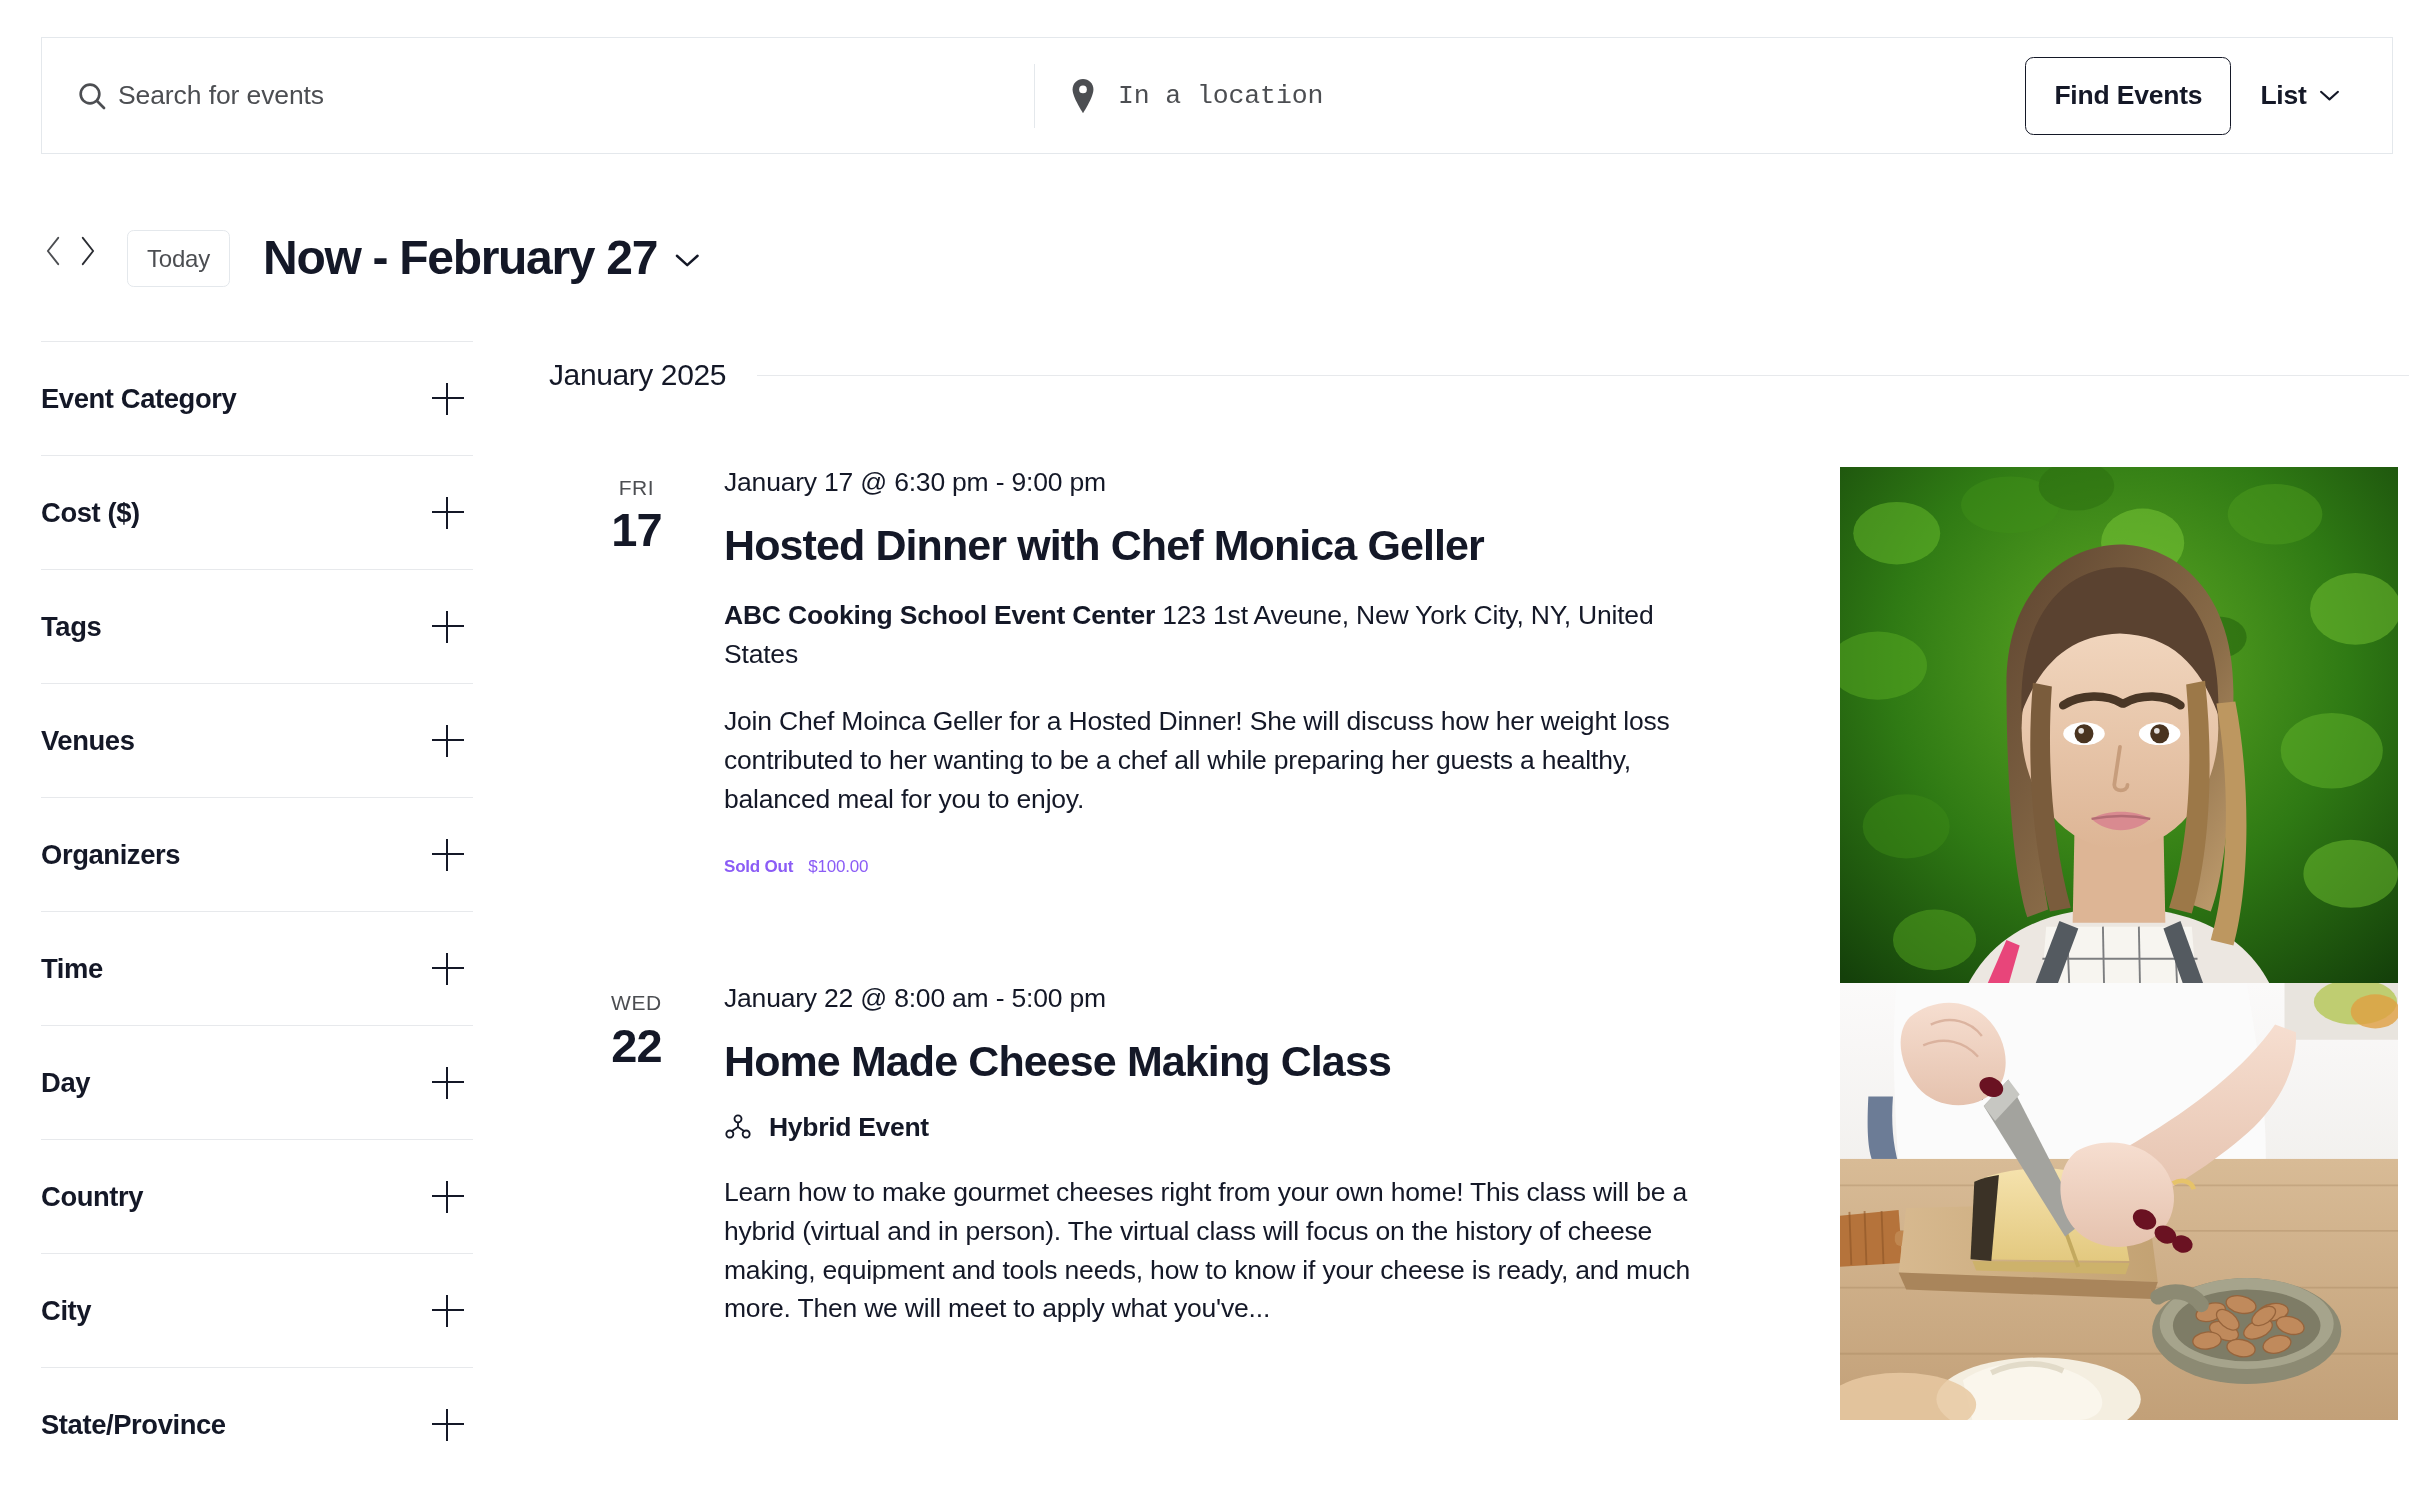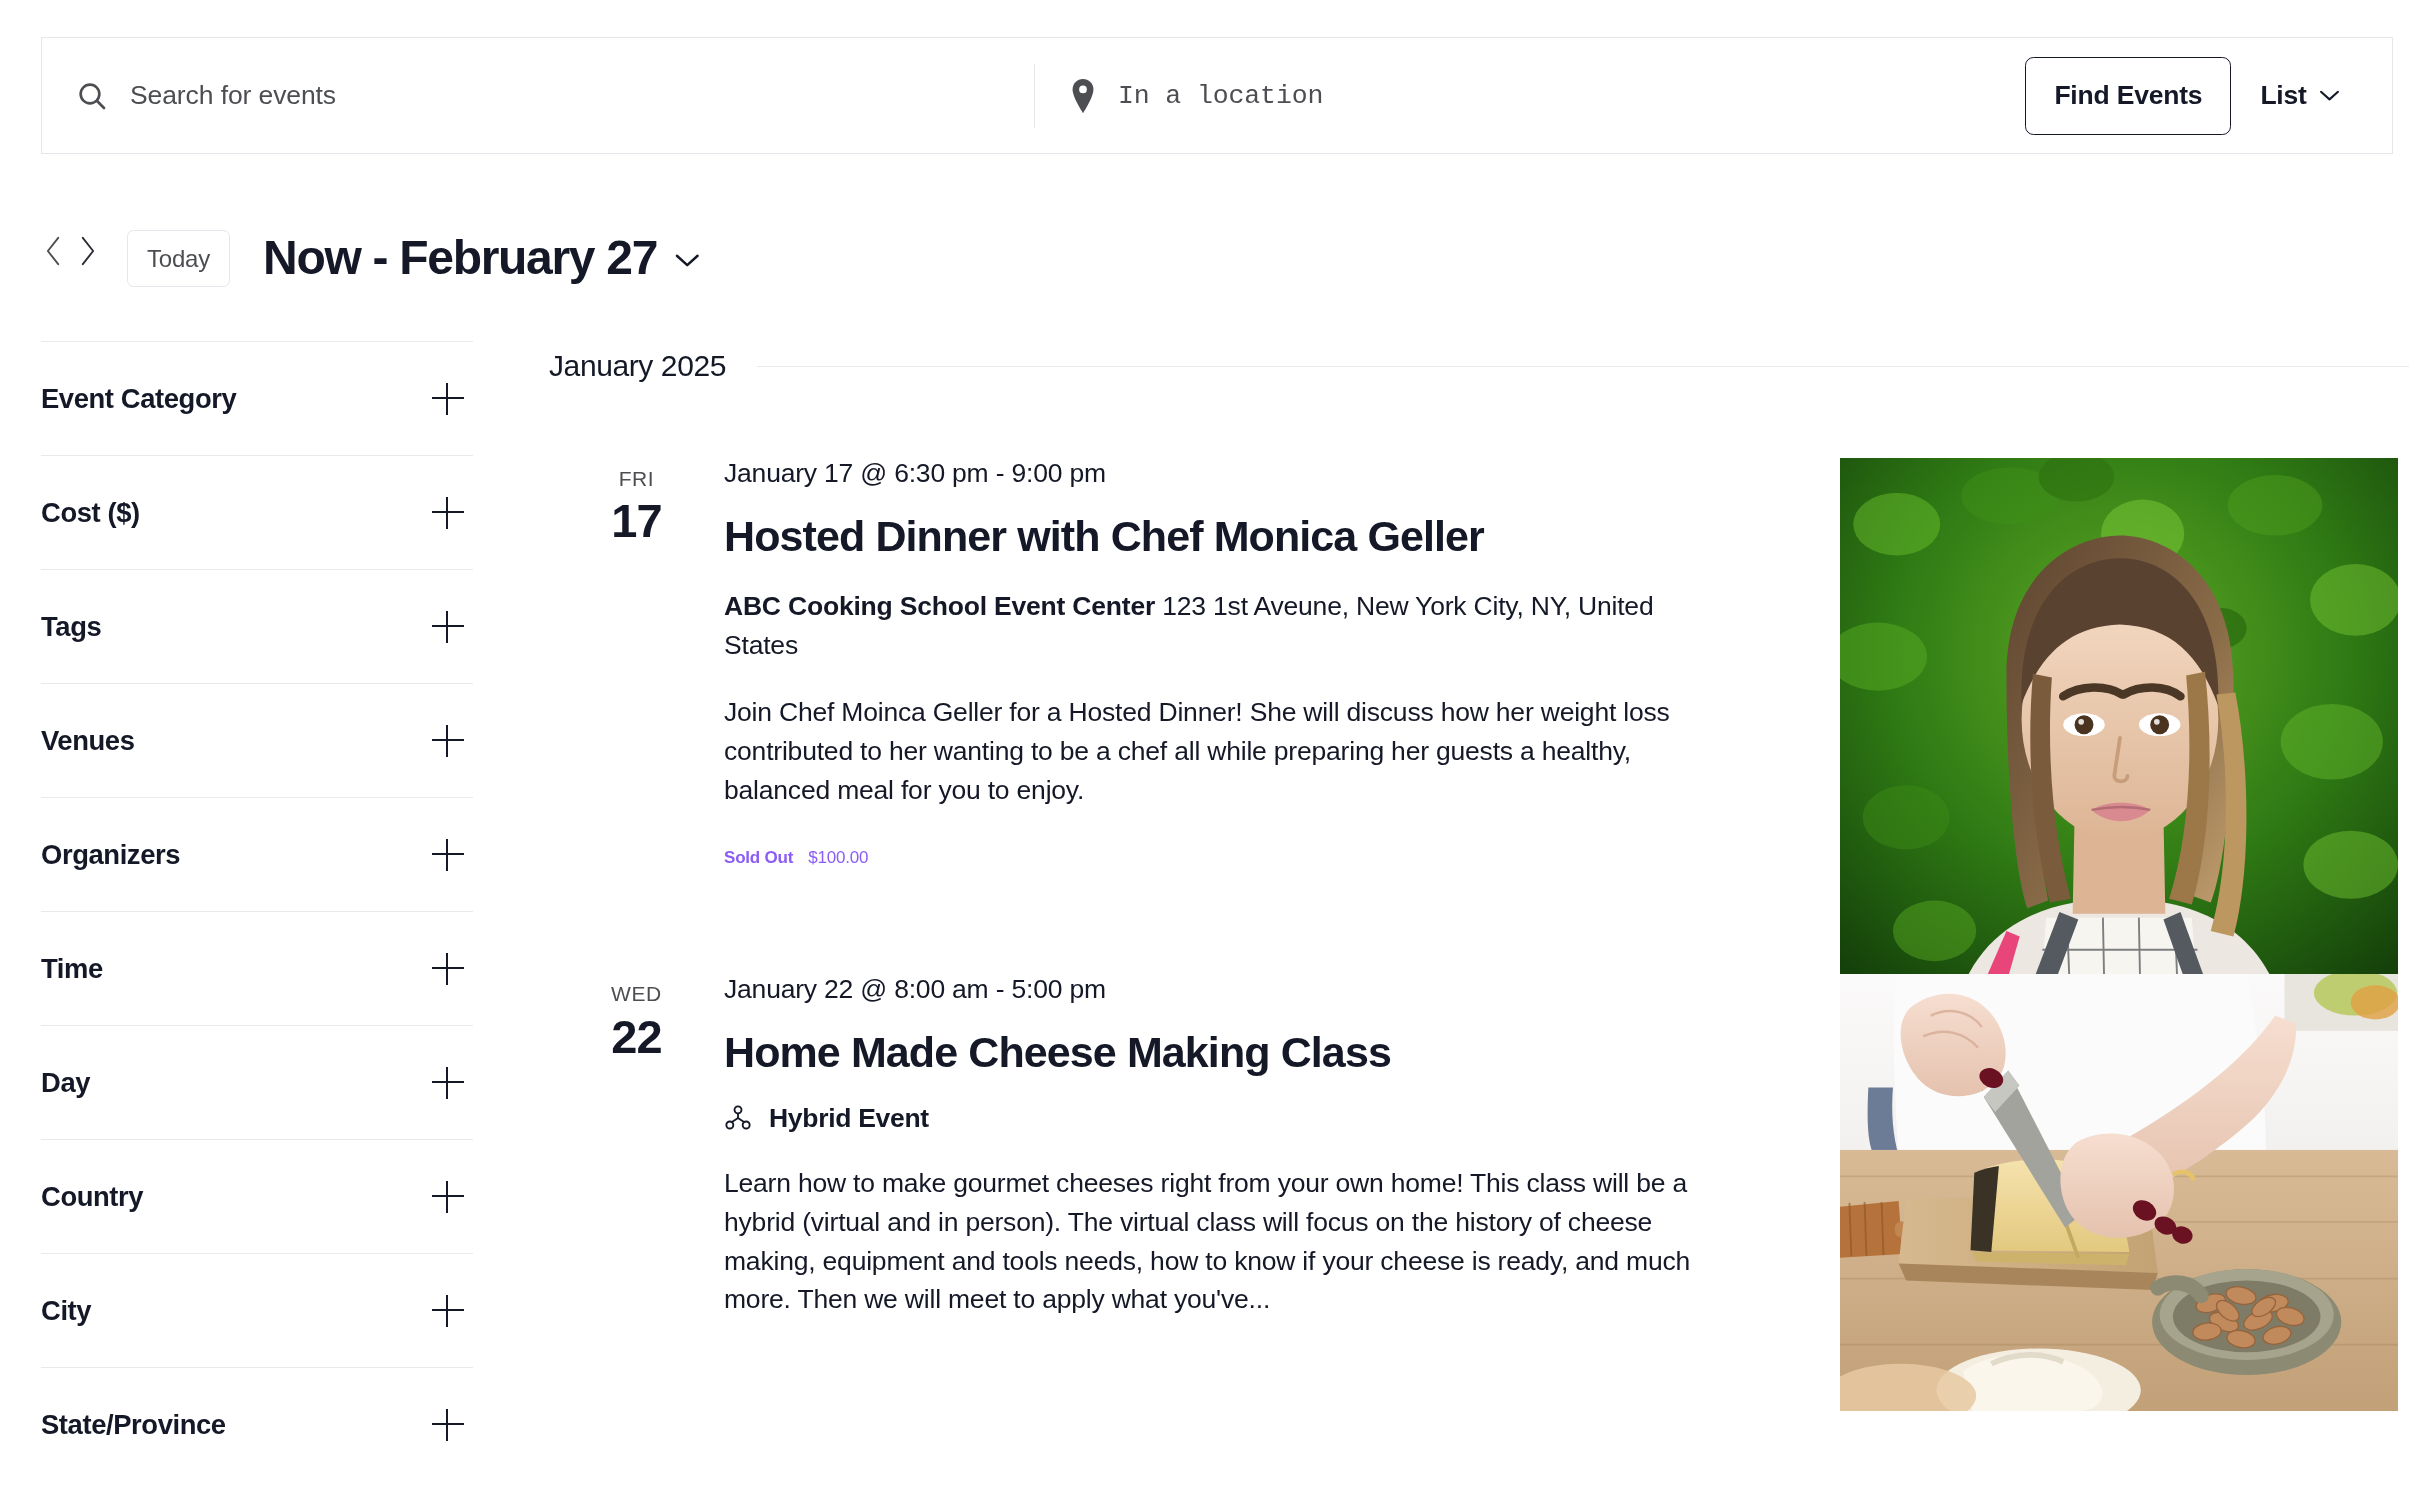"Search for events" .search-field { gap: 22px -> 10px }
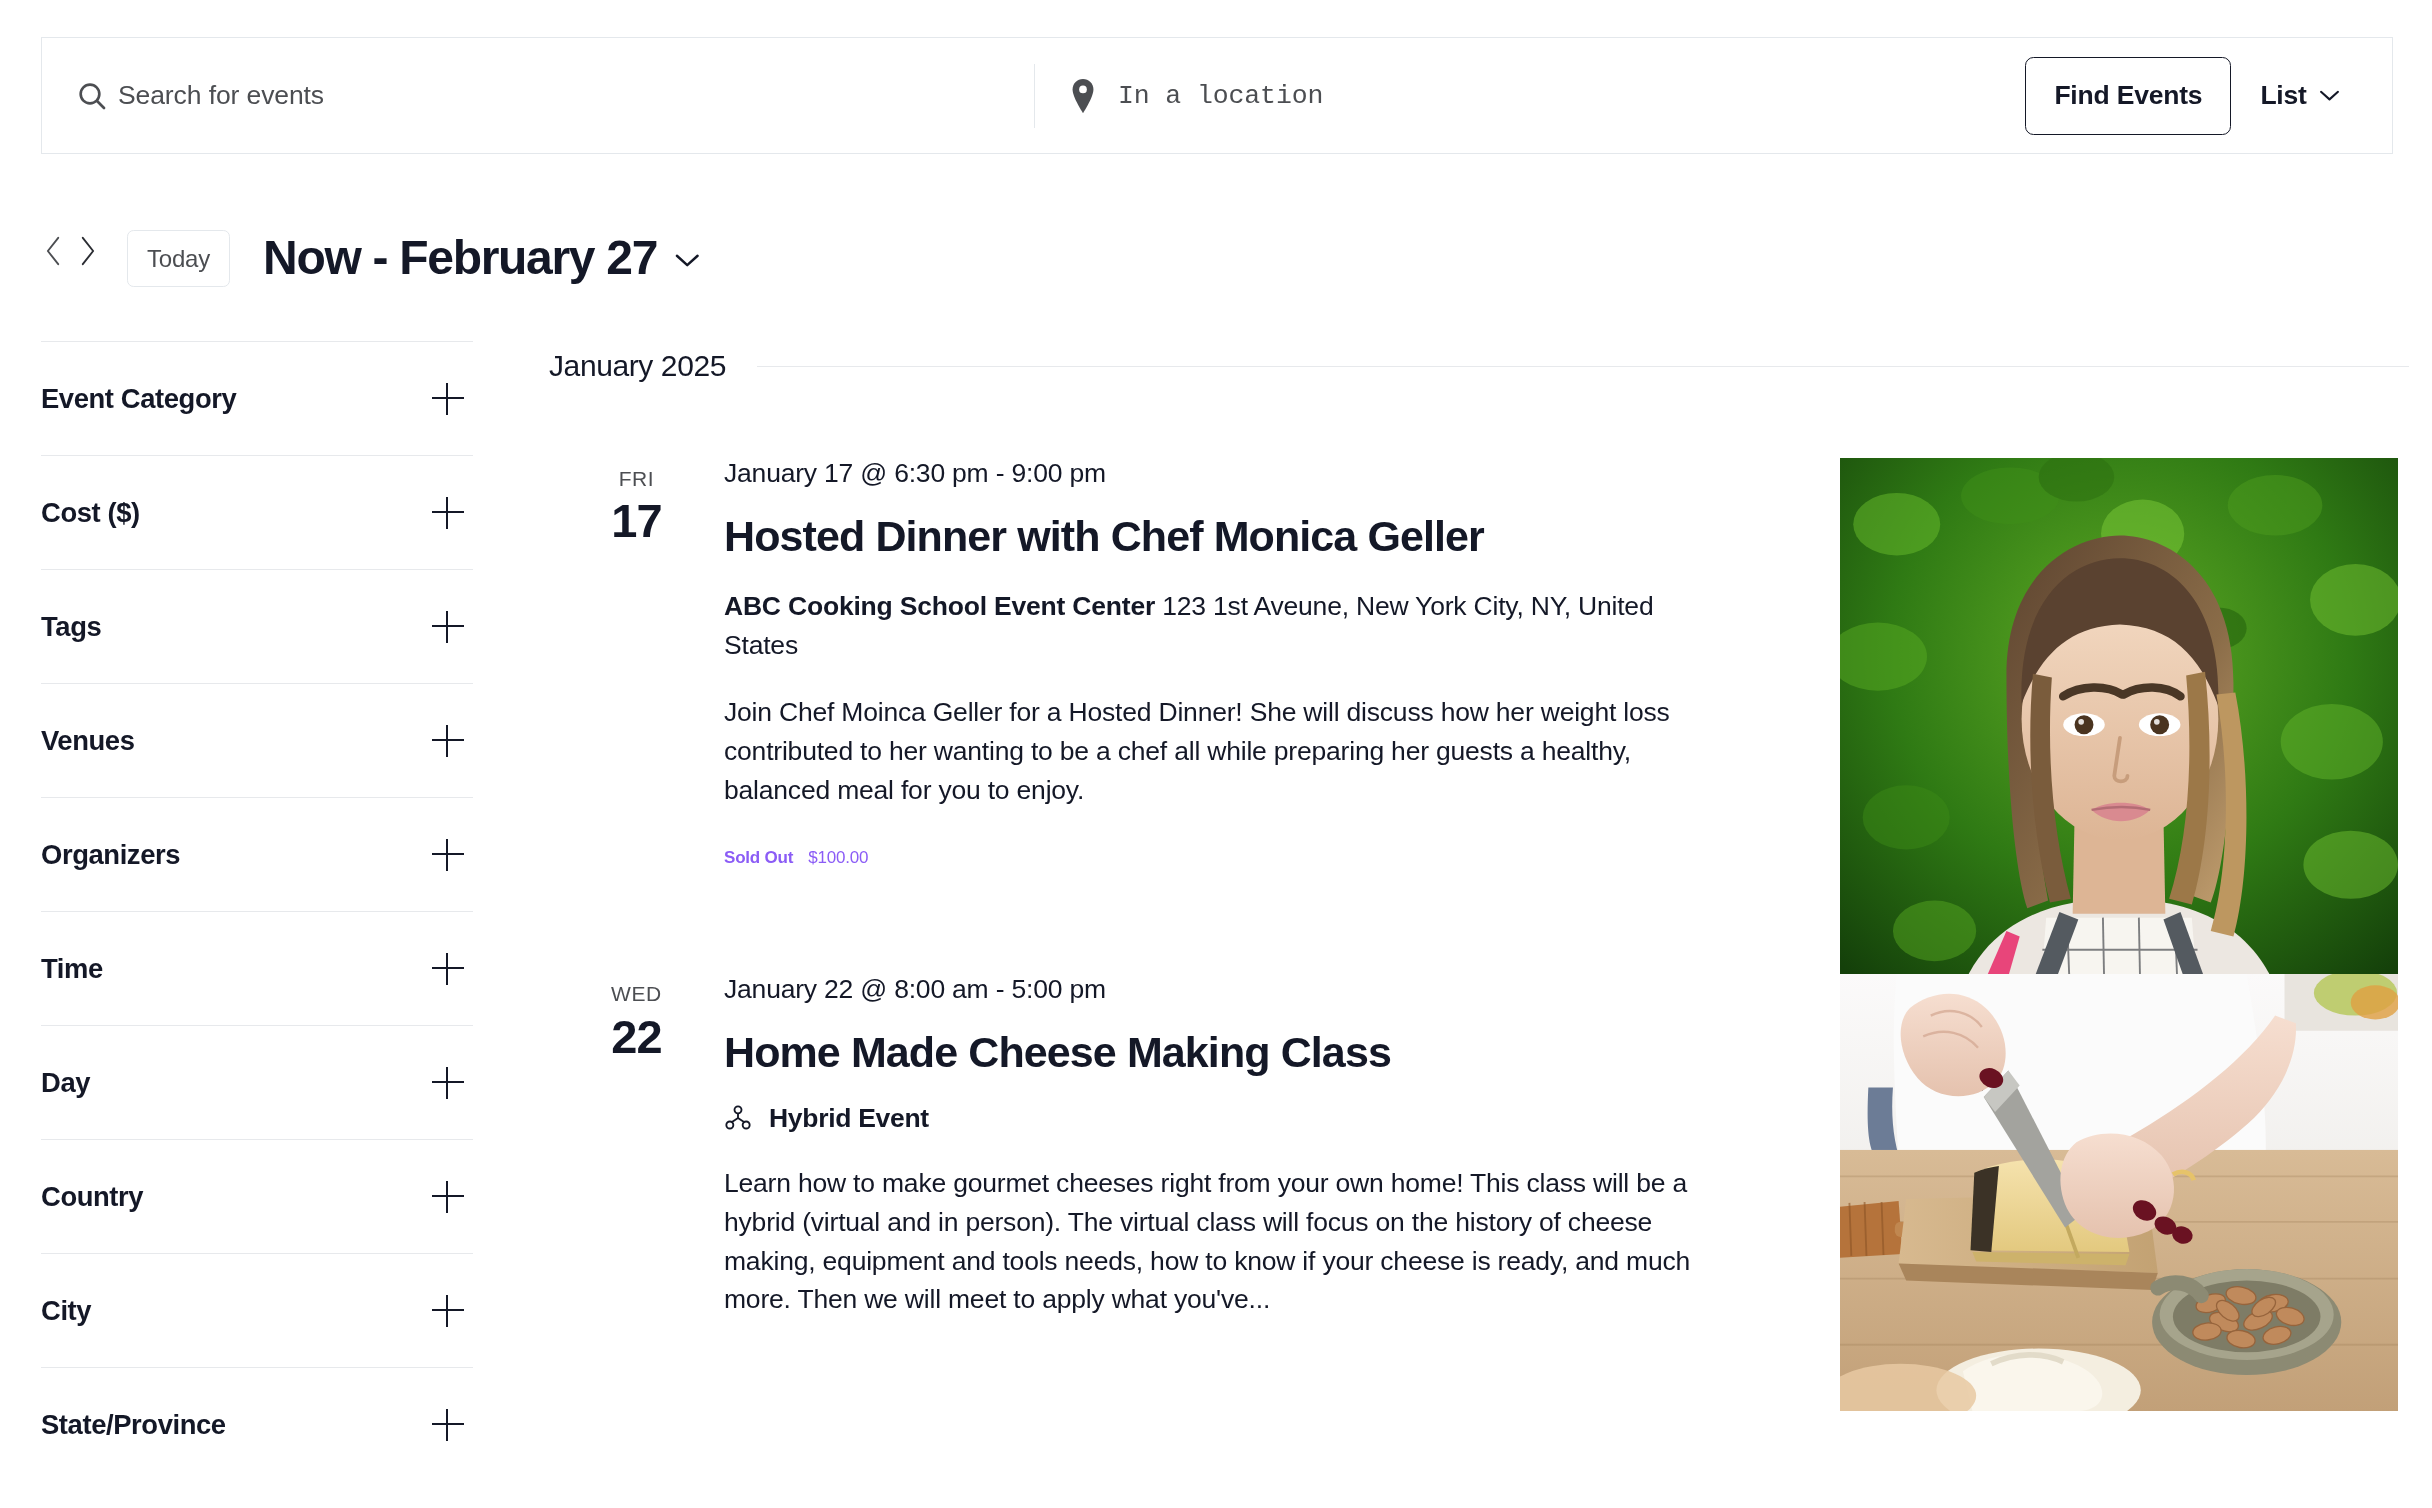"January 2025" .events { top: 8px -> 17px }
